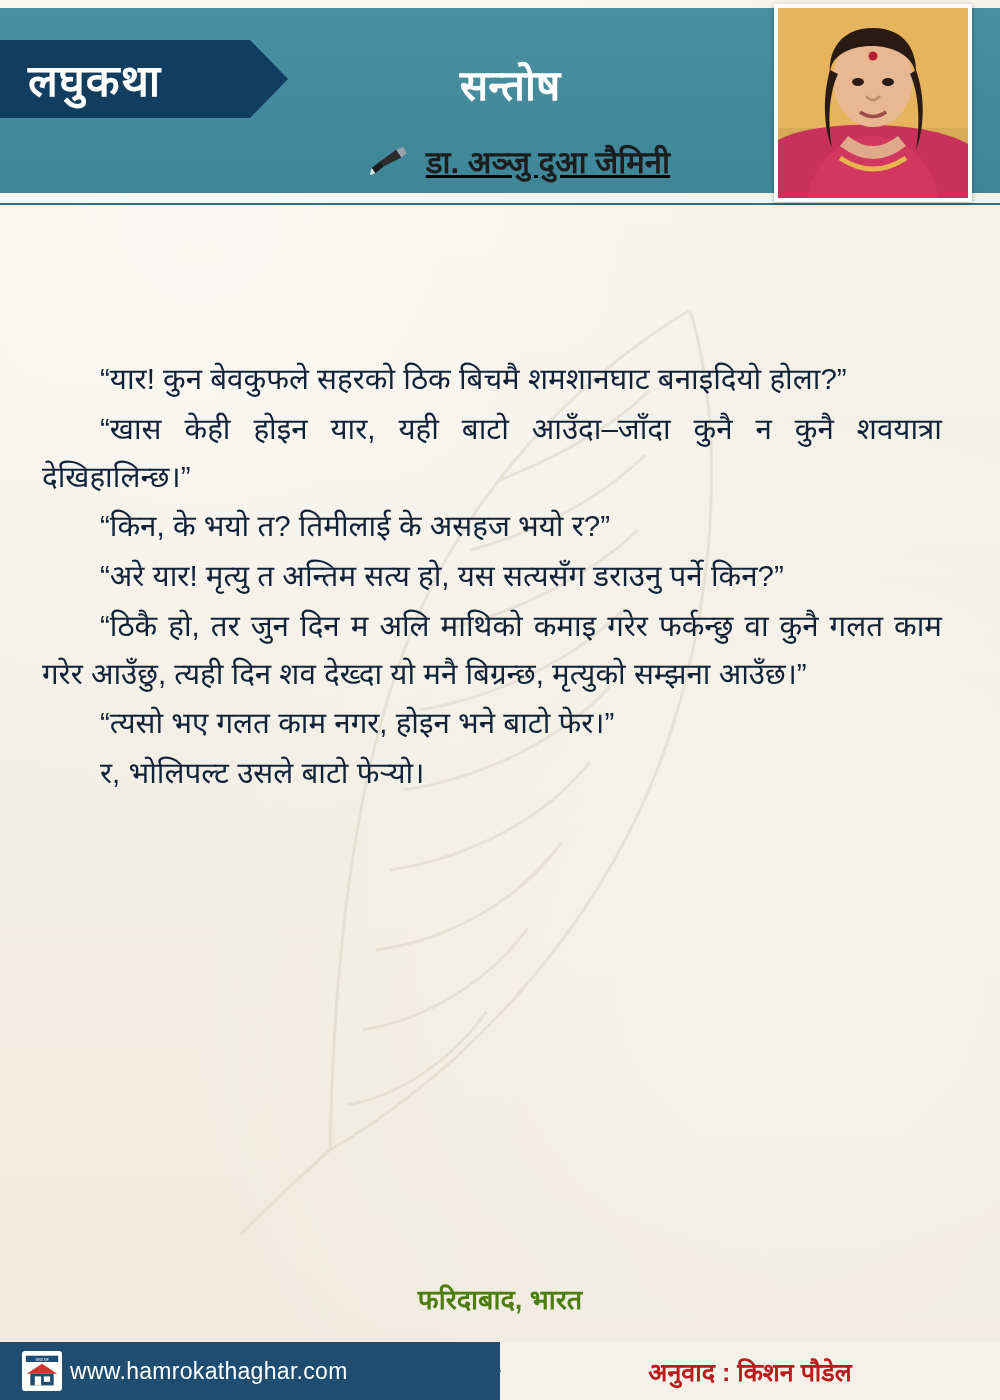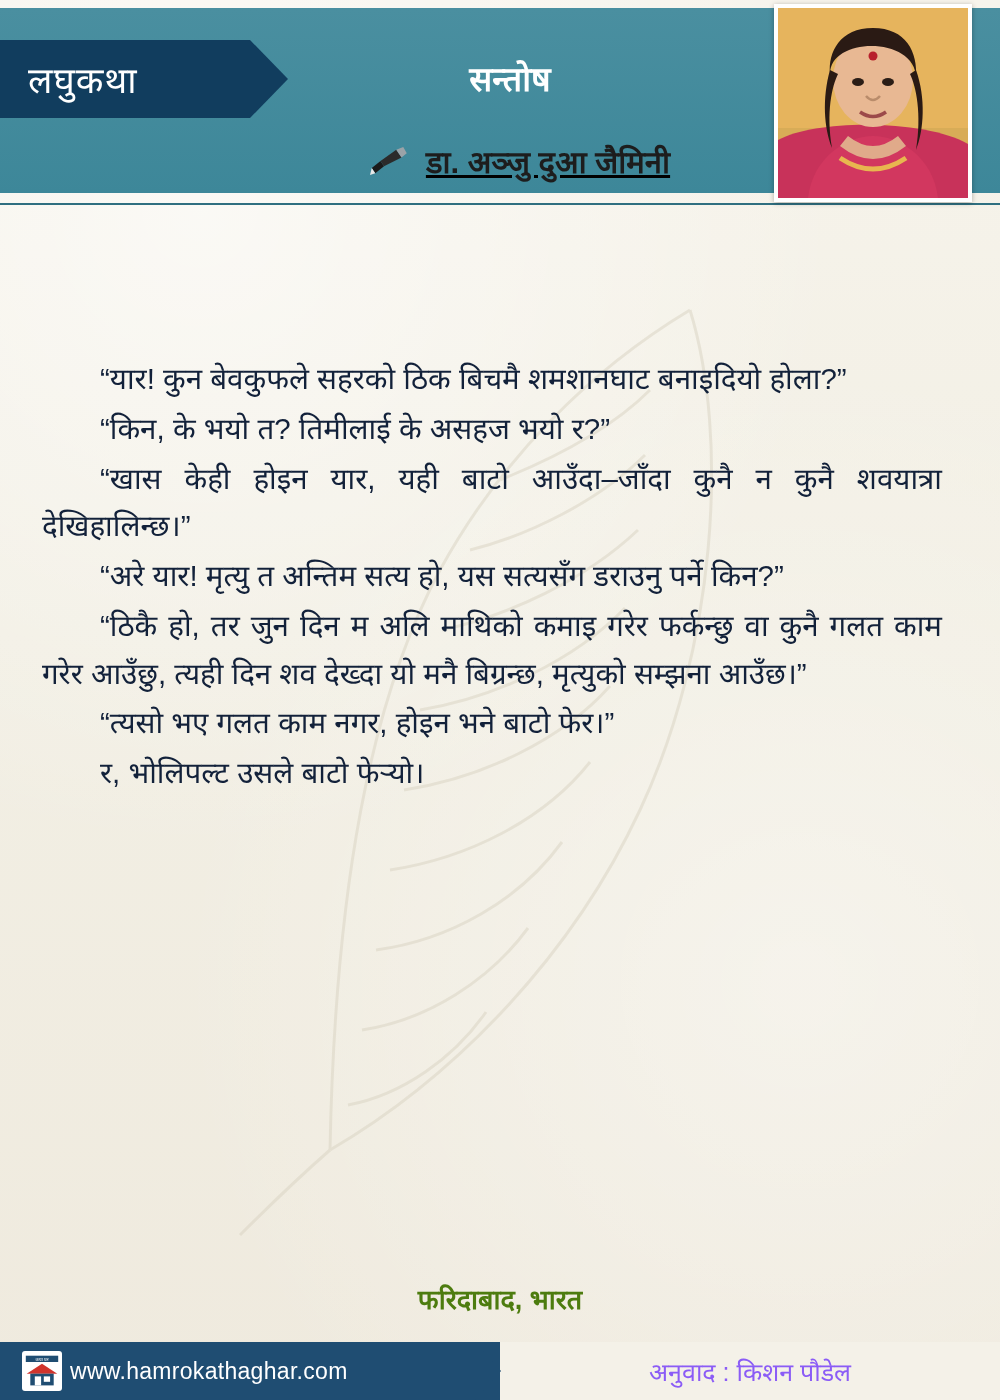"लघुकथा" .ribbon-label { font-size: 36px -> 44px; font-weight: normal -> bold }
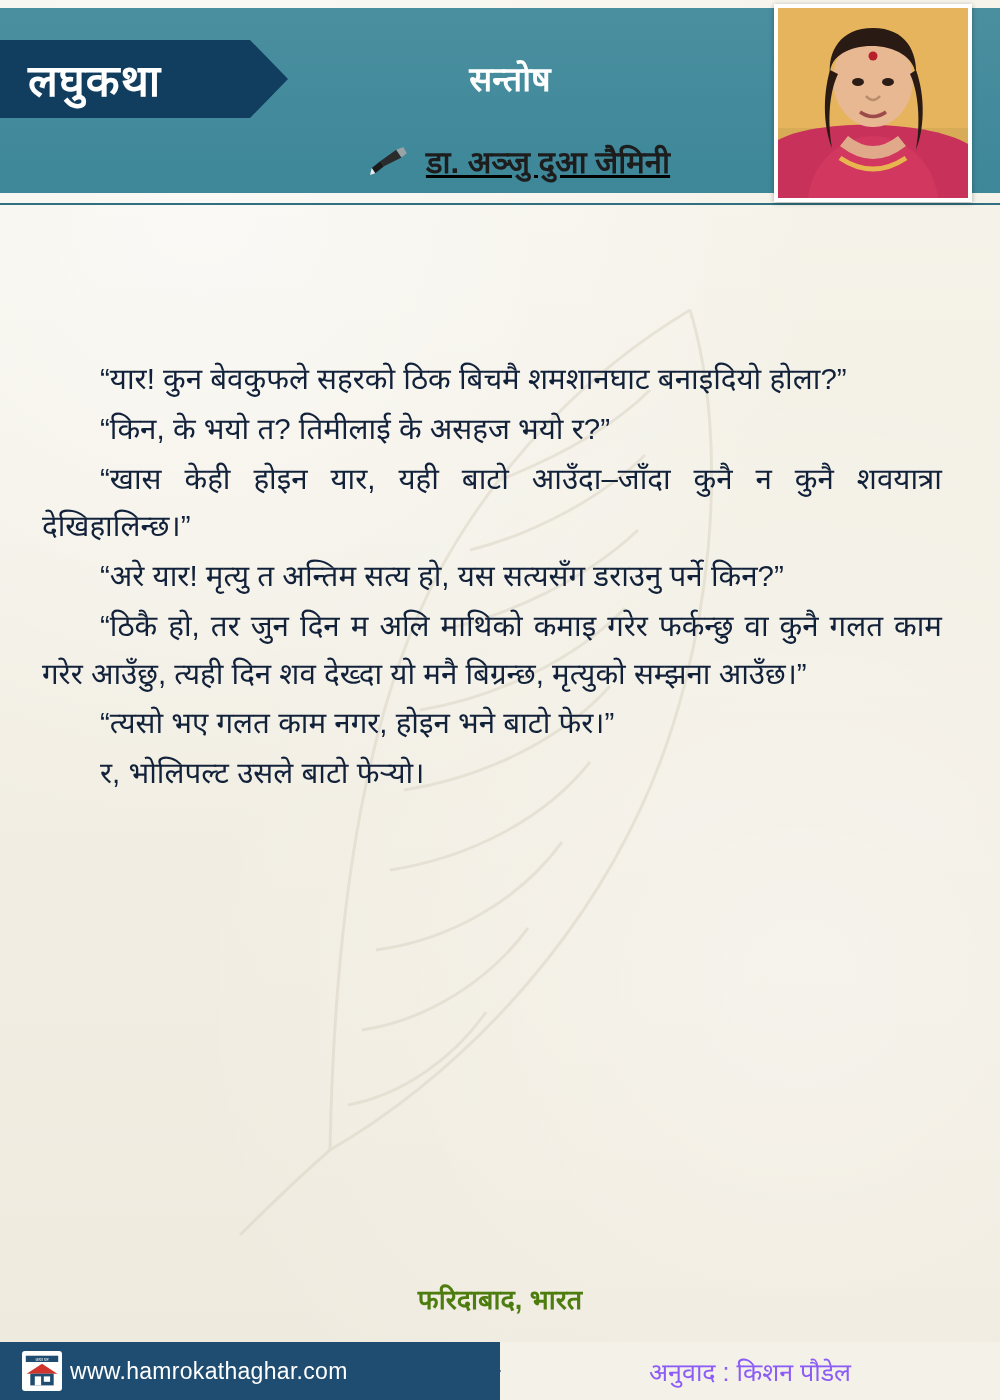"सन्तोष" .title { font-size: 34px -> 42px }
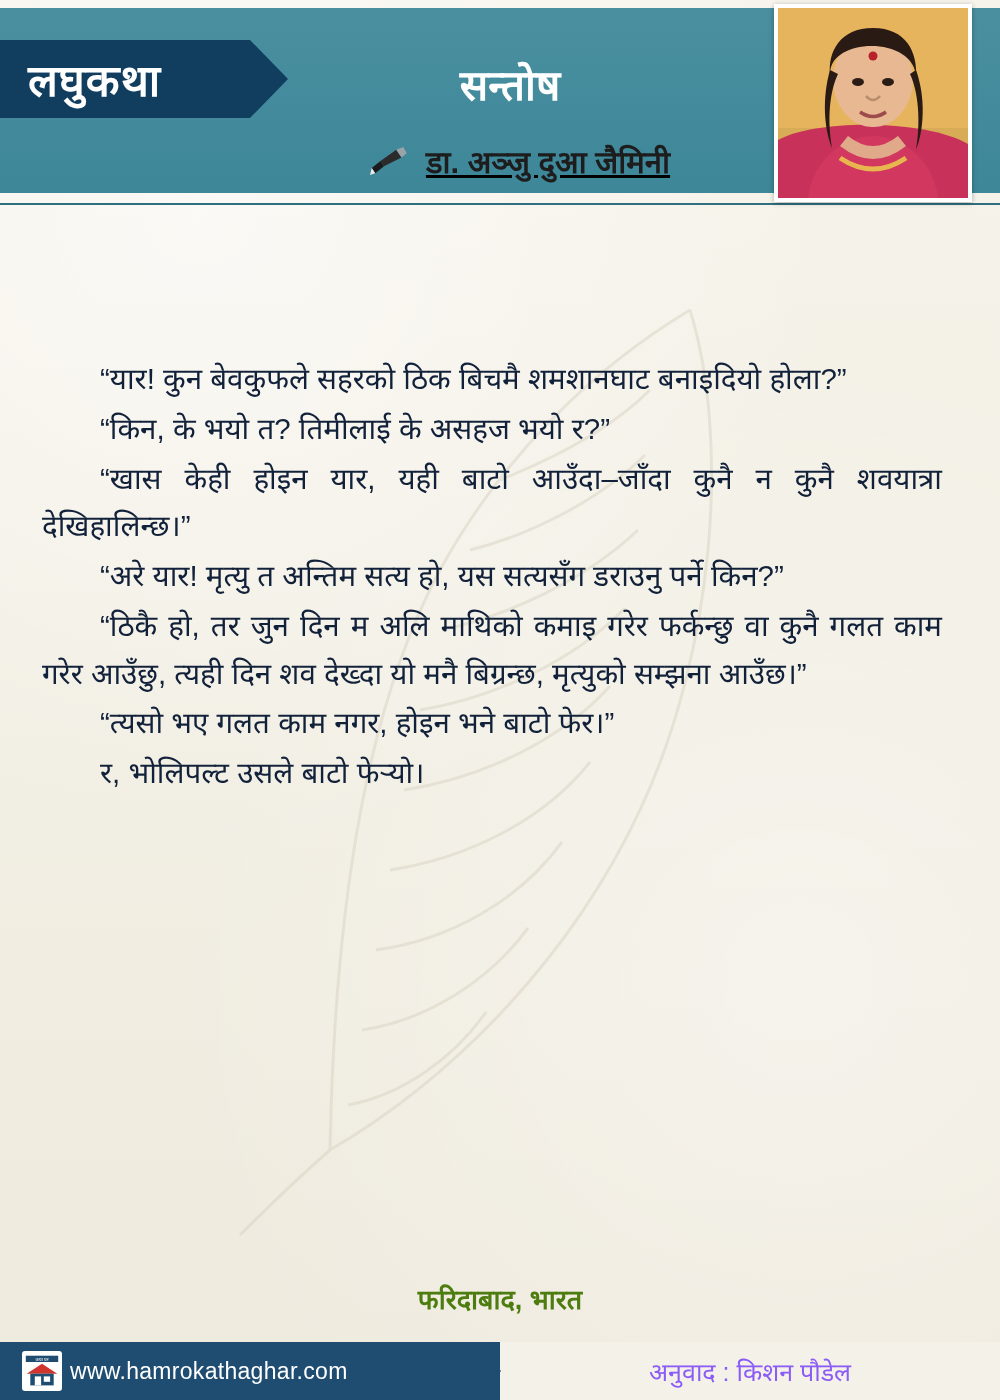"“किन, के भयो त? तिमीलाई" p { order: before "“खास केही होइन यार, यही" -> after "“खास केही होइन यार, यही" }
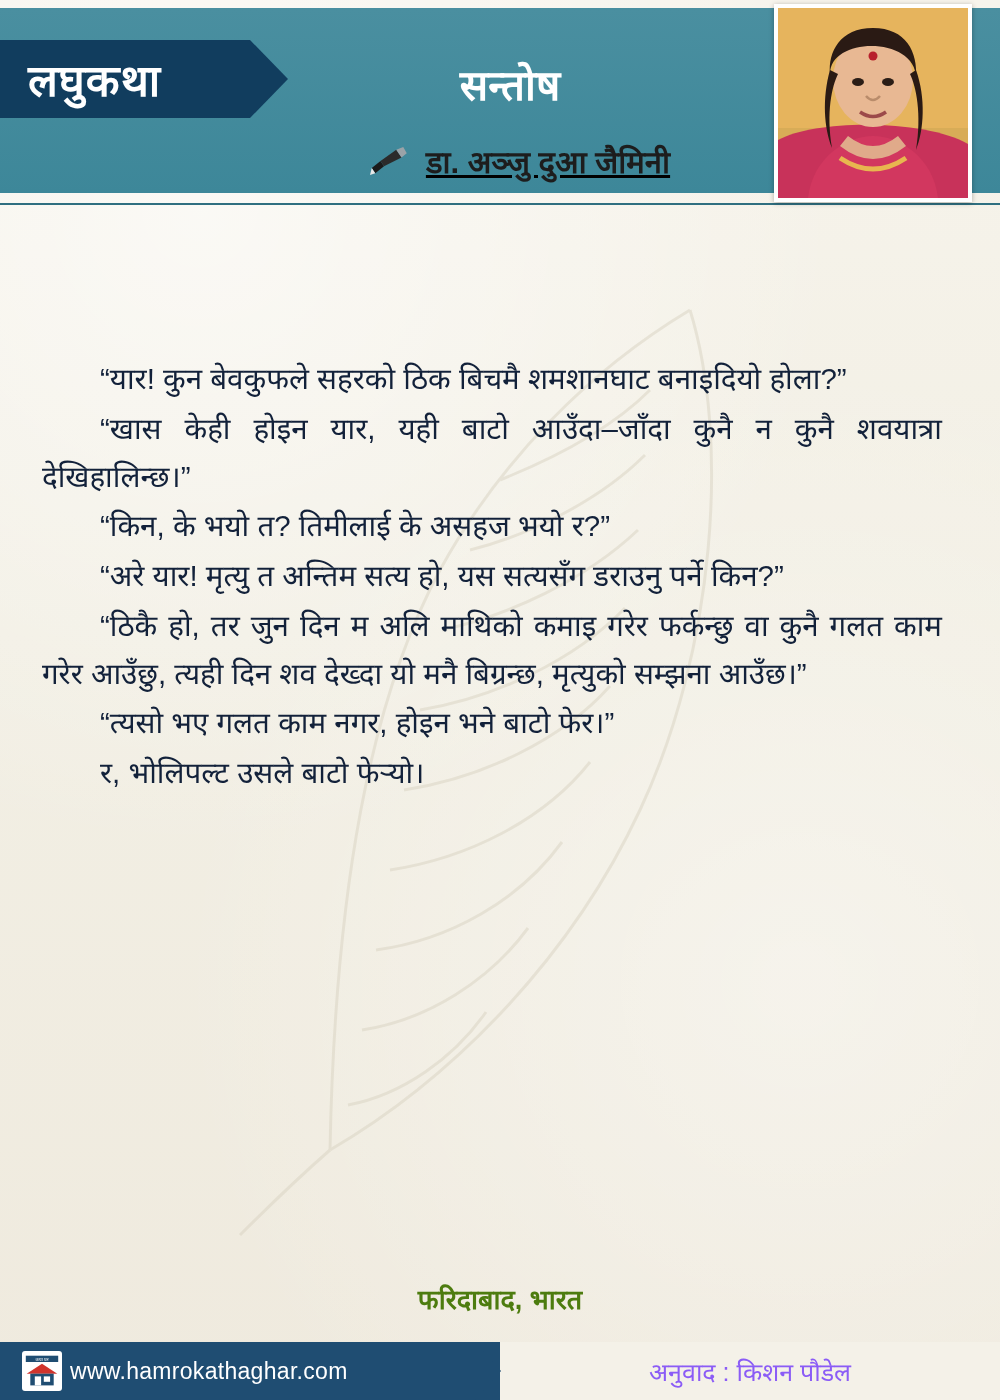"अनुवाद : किशन पौडेल" .footer-right { color: #8b5cf6 -> #b91c1c; font-weight: normal -> bold }
